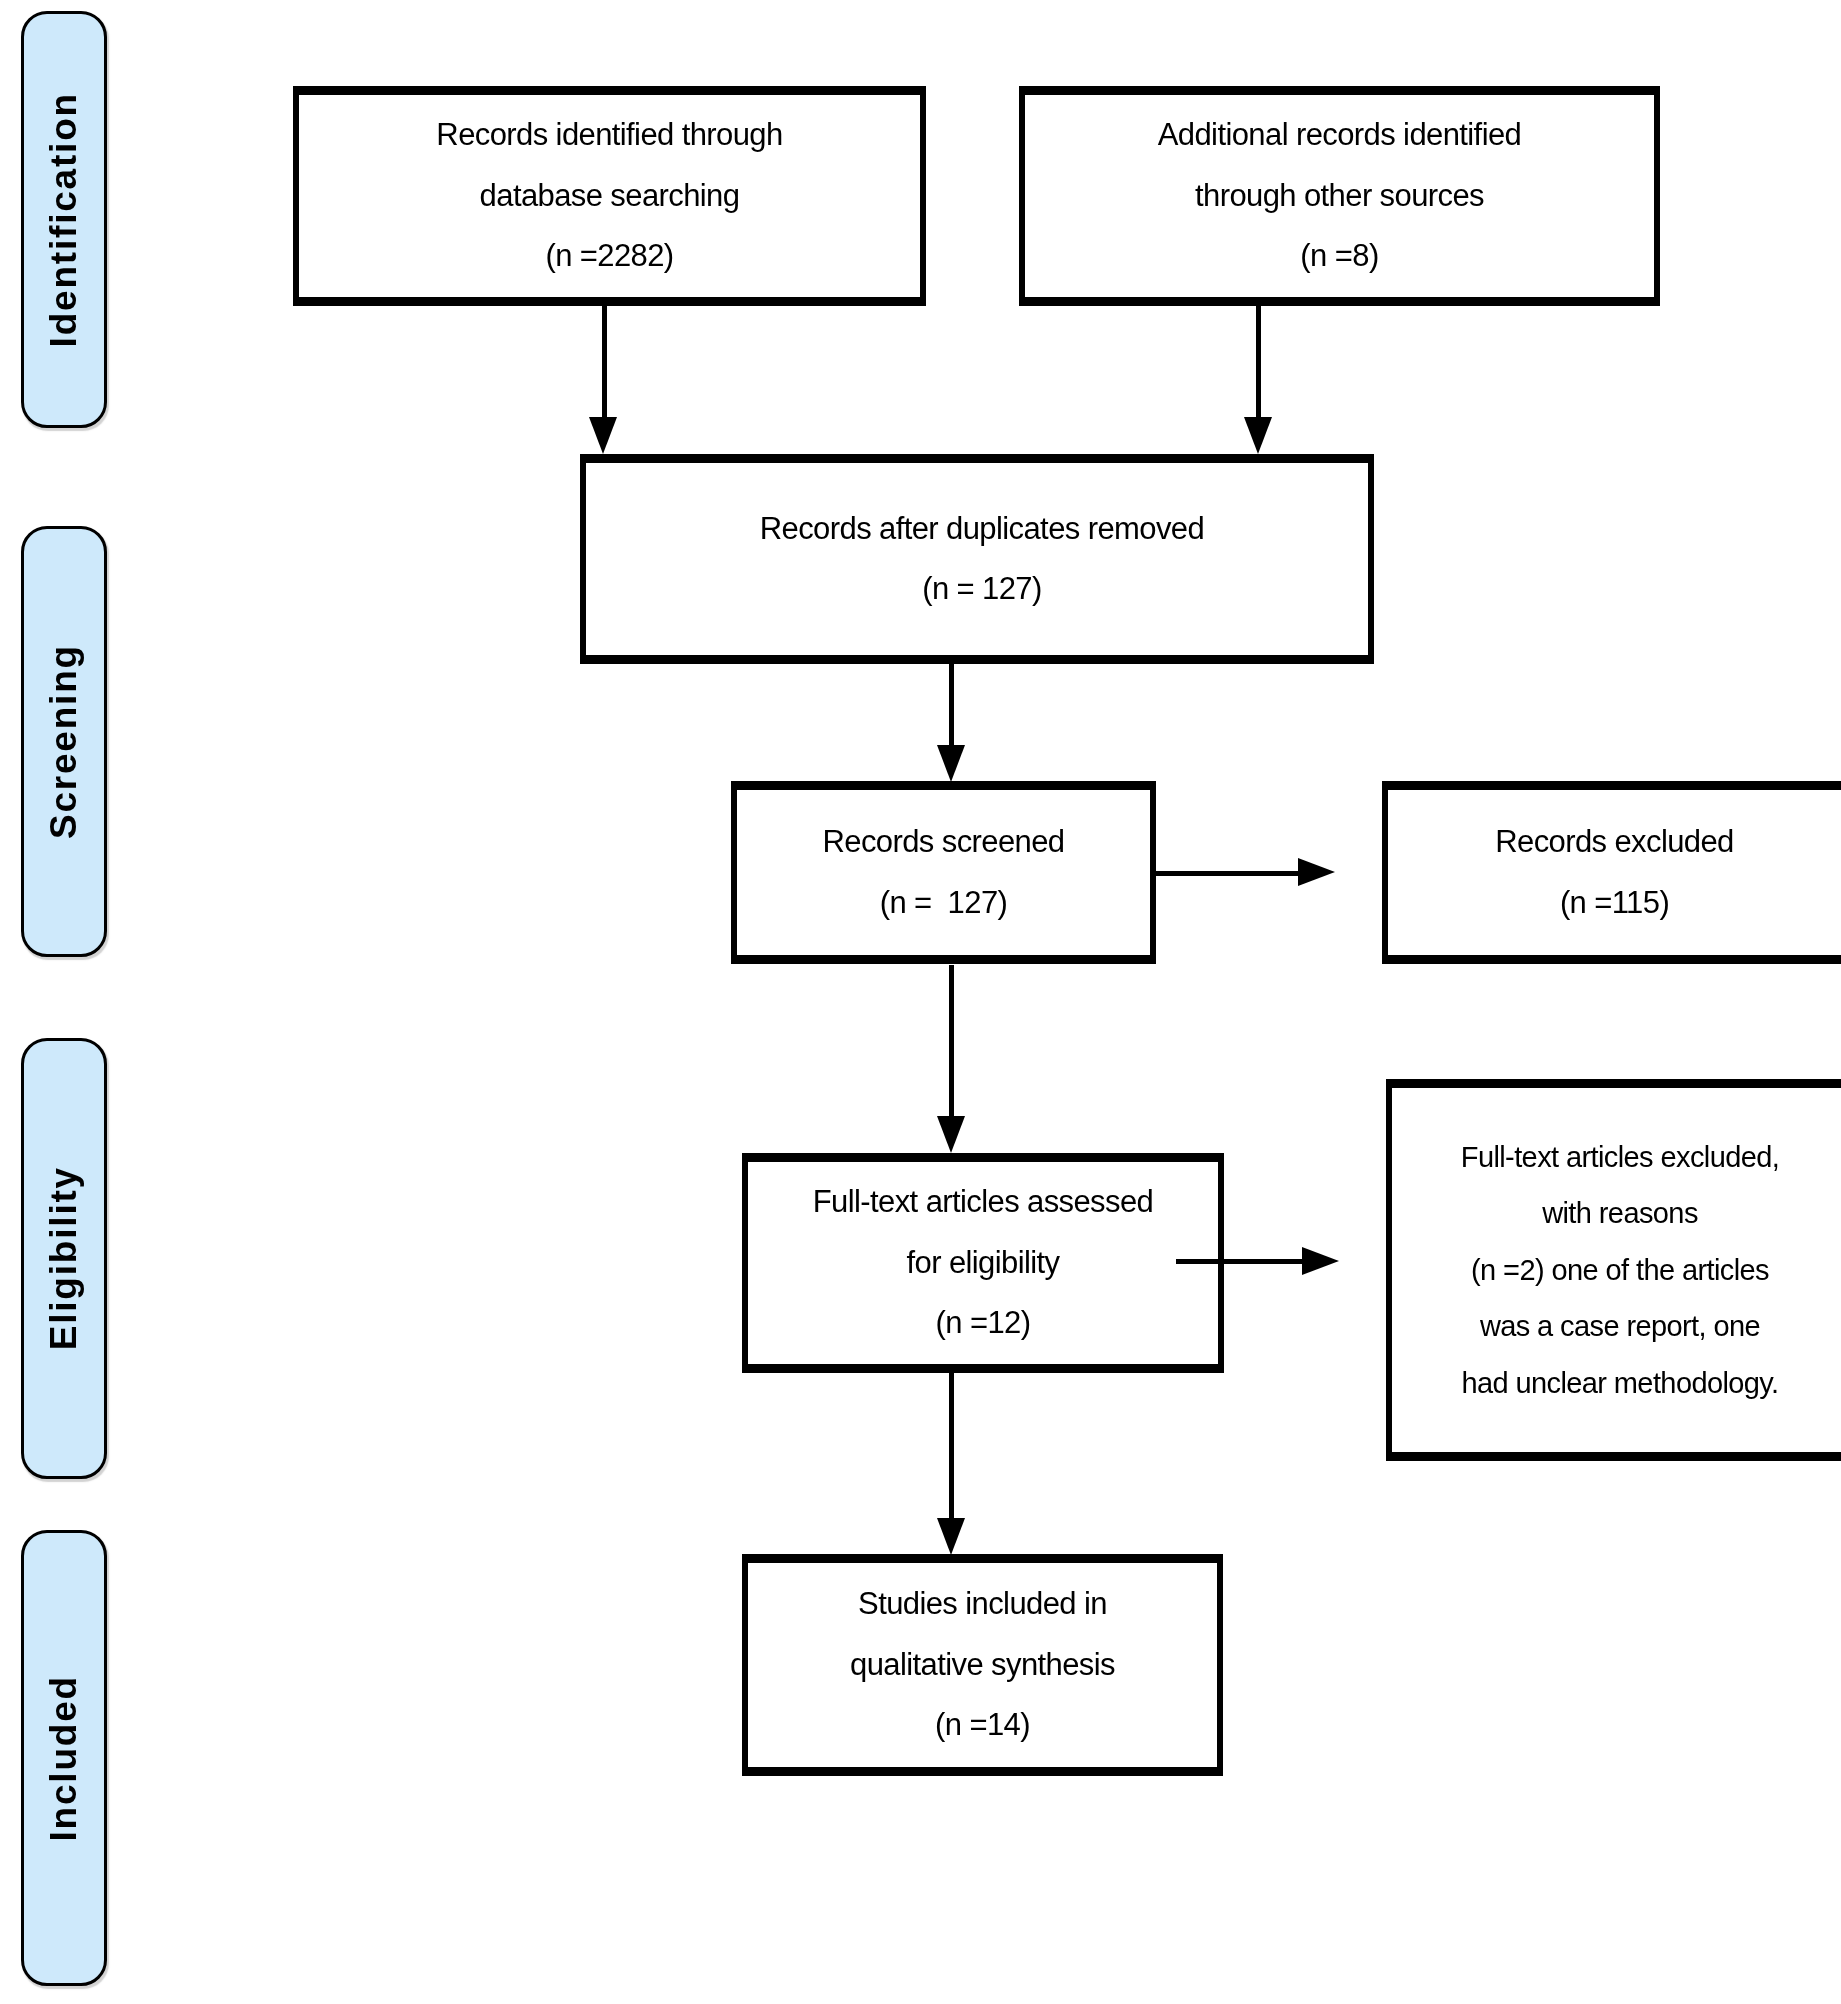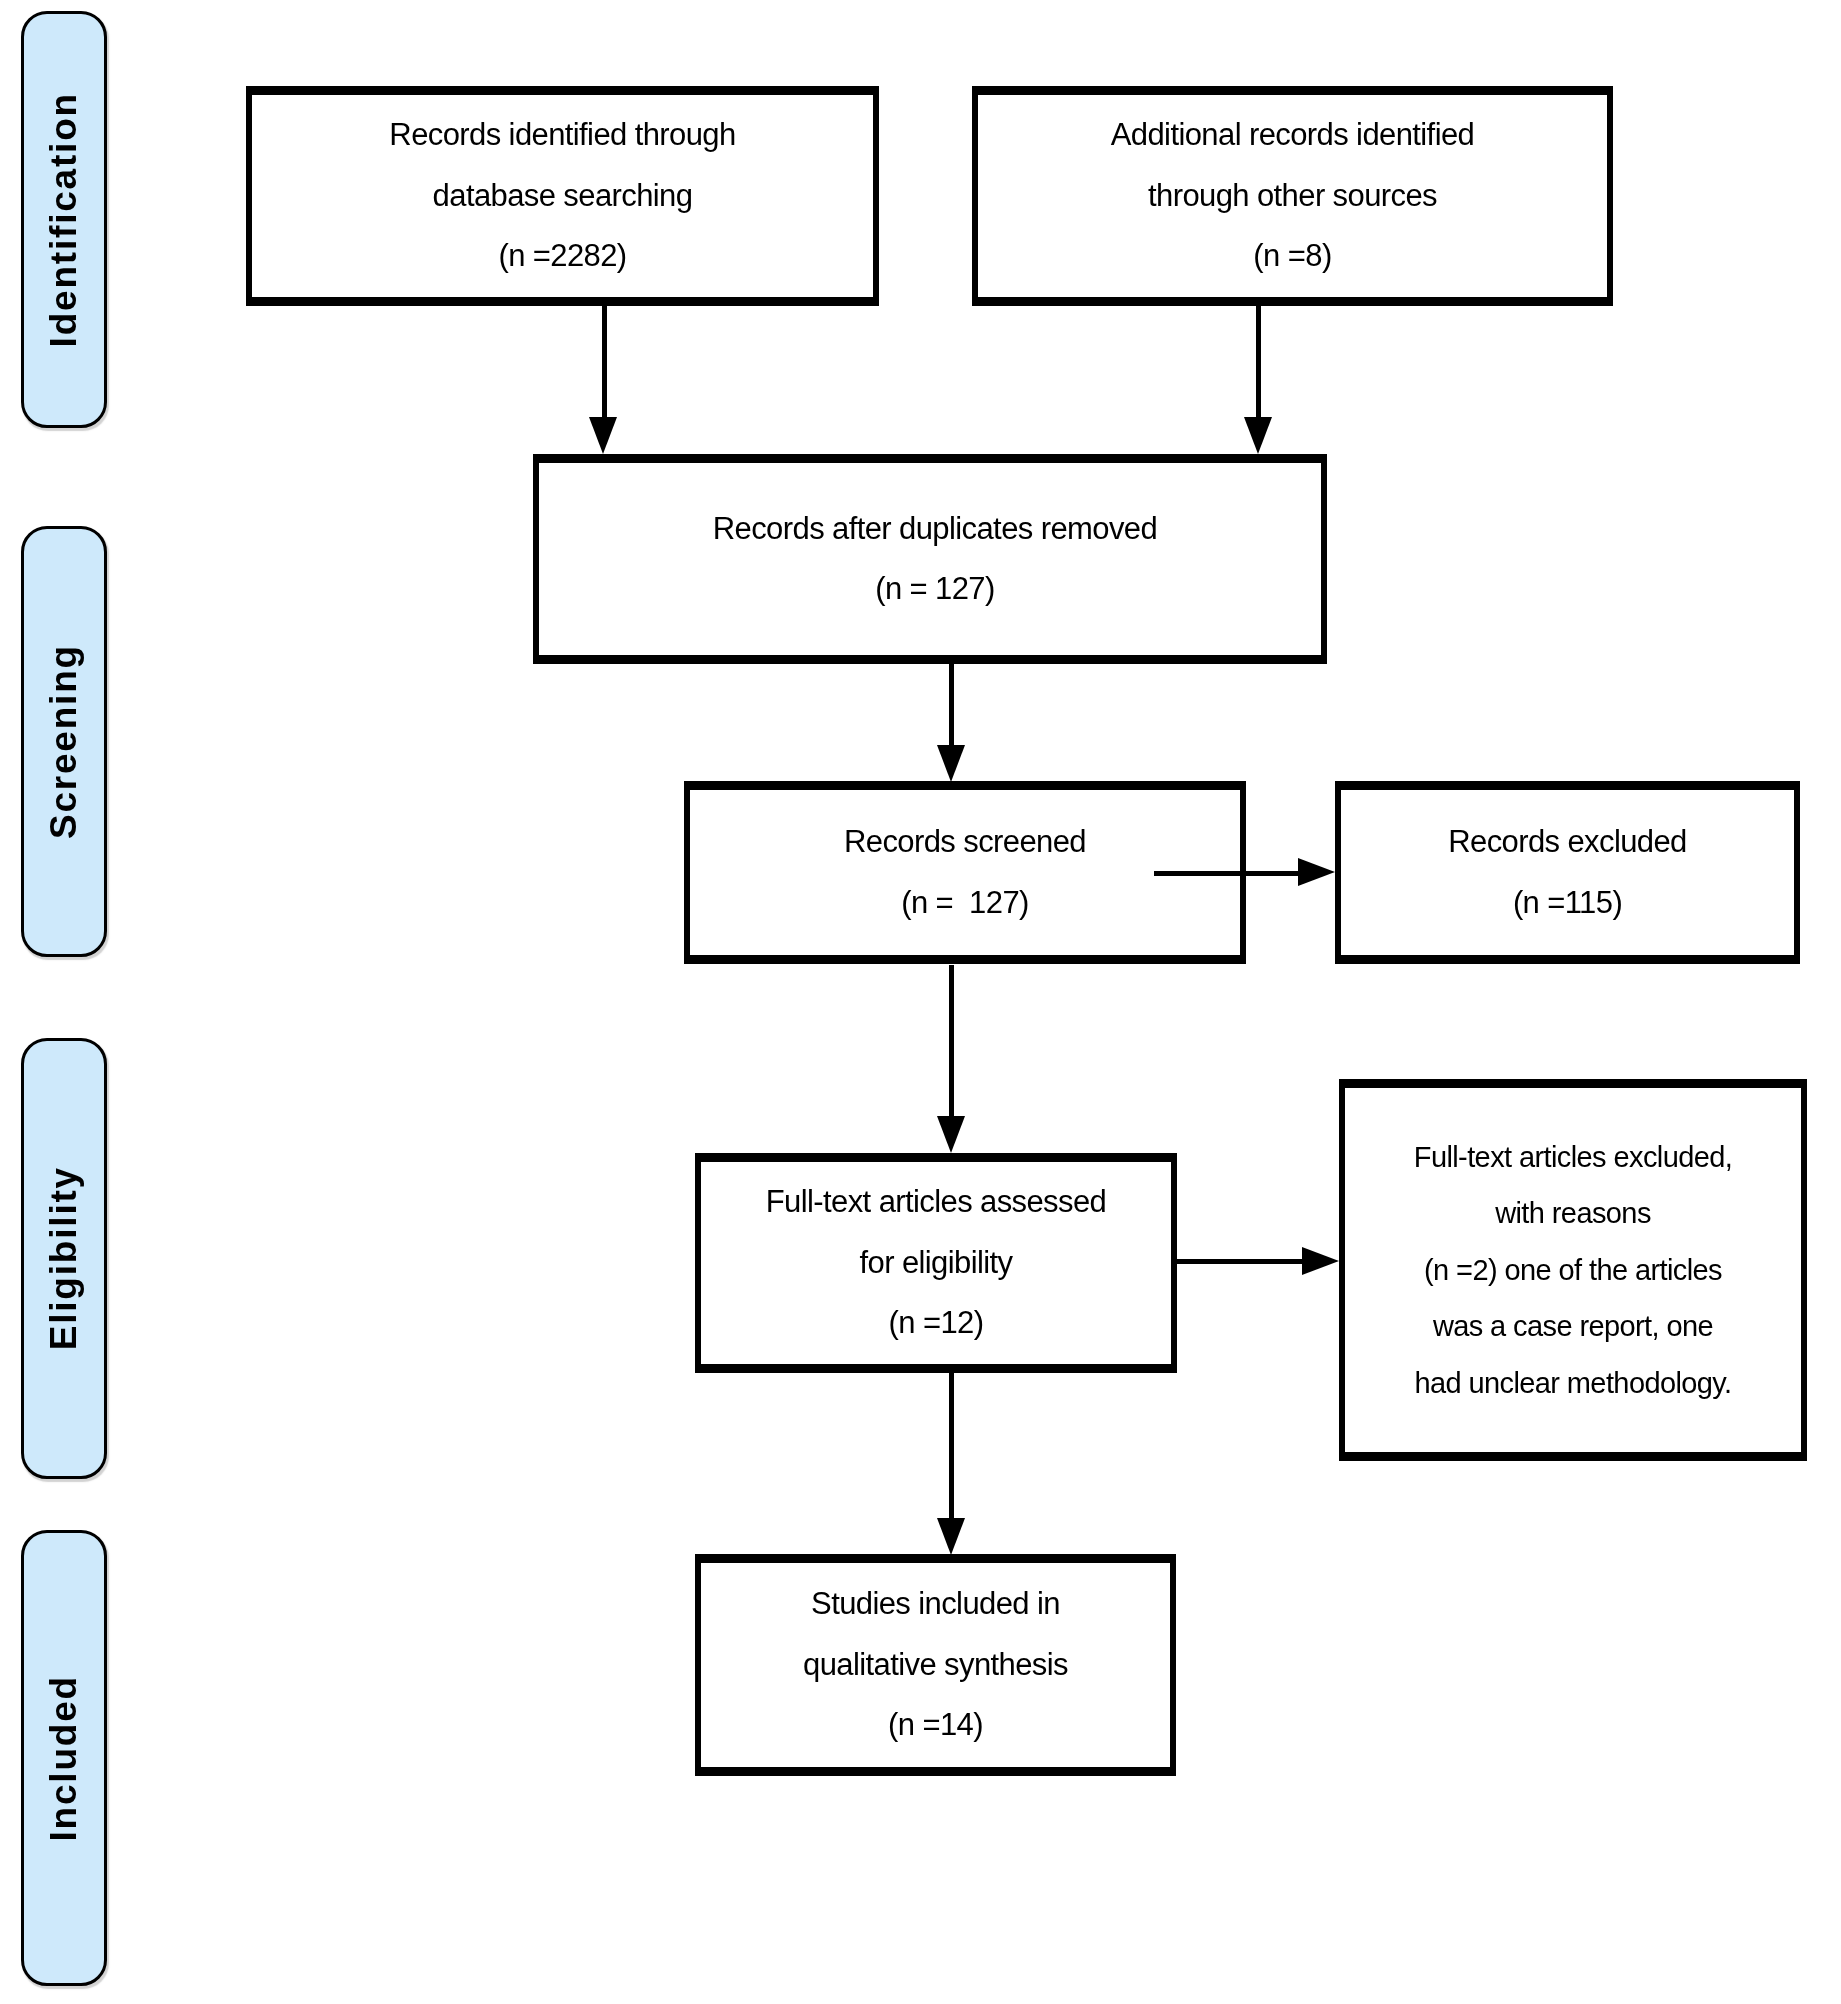"Records identified through" .box { margin-left: none -> 47px }
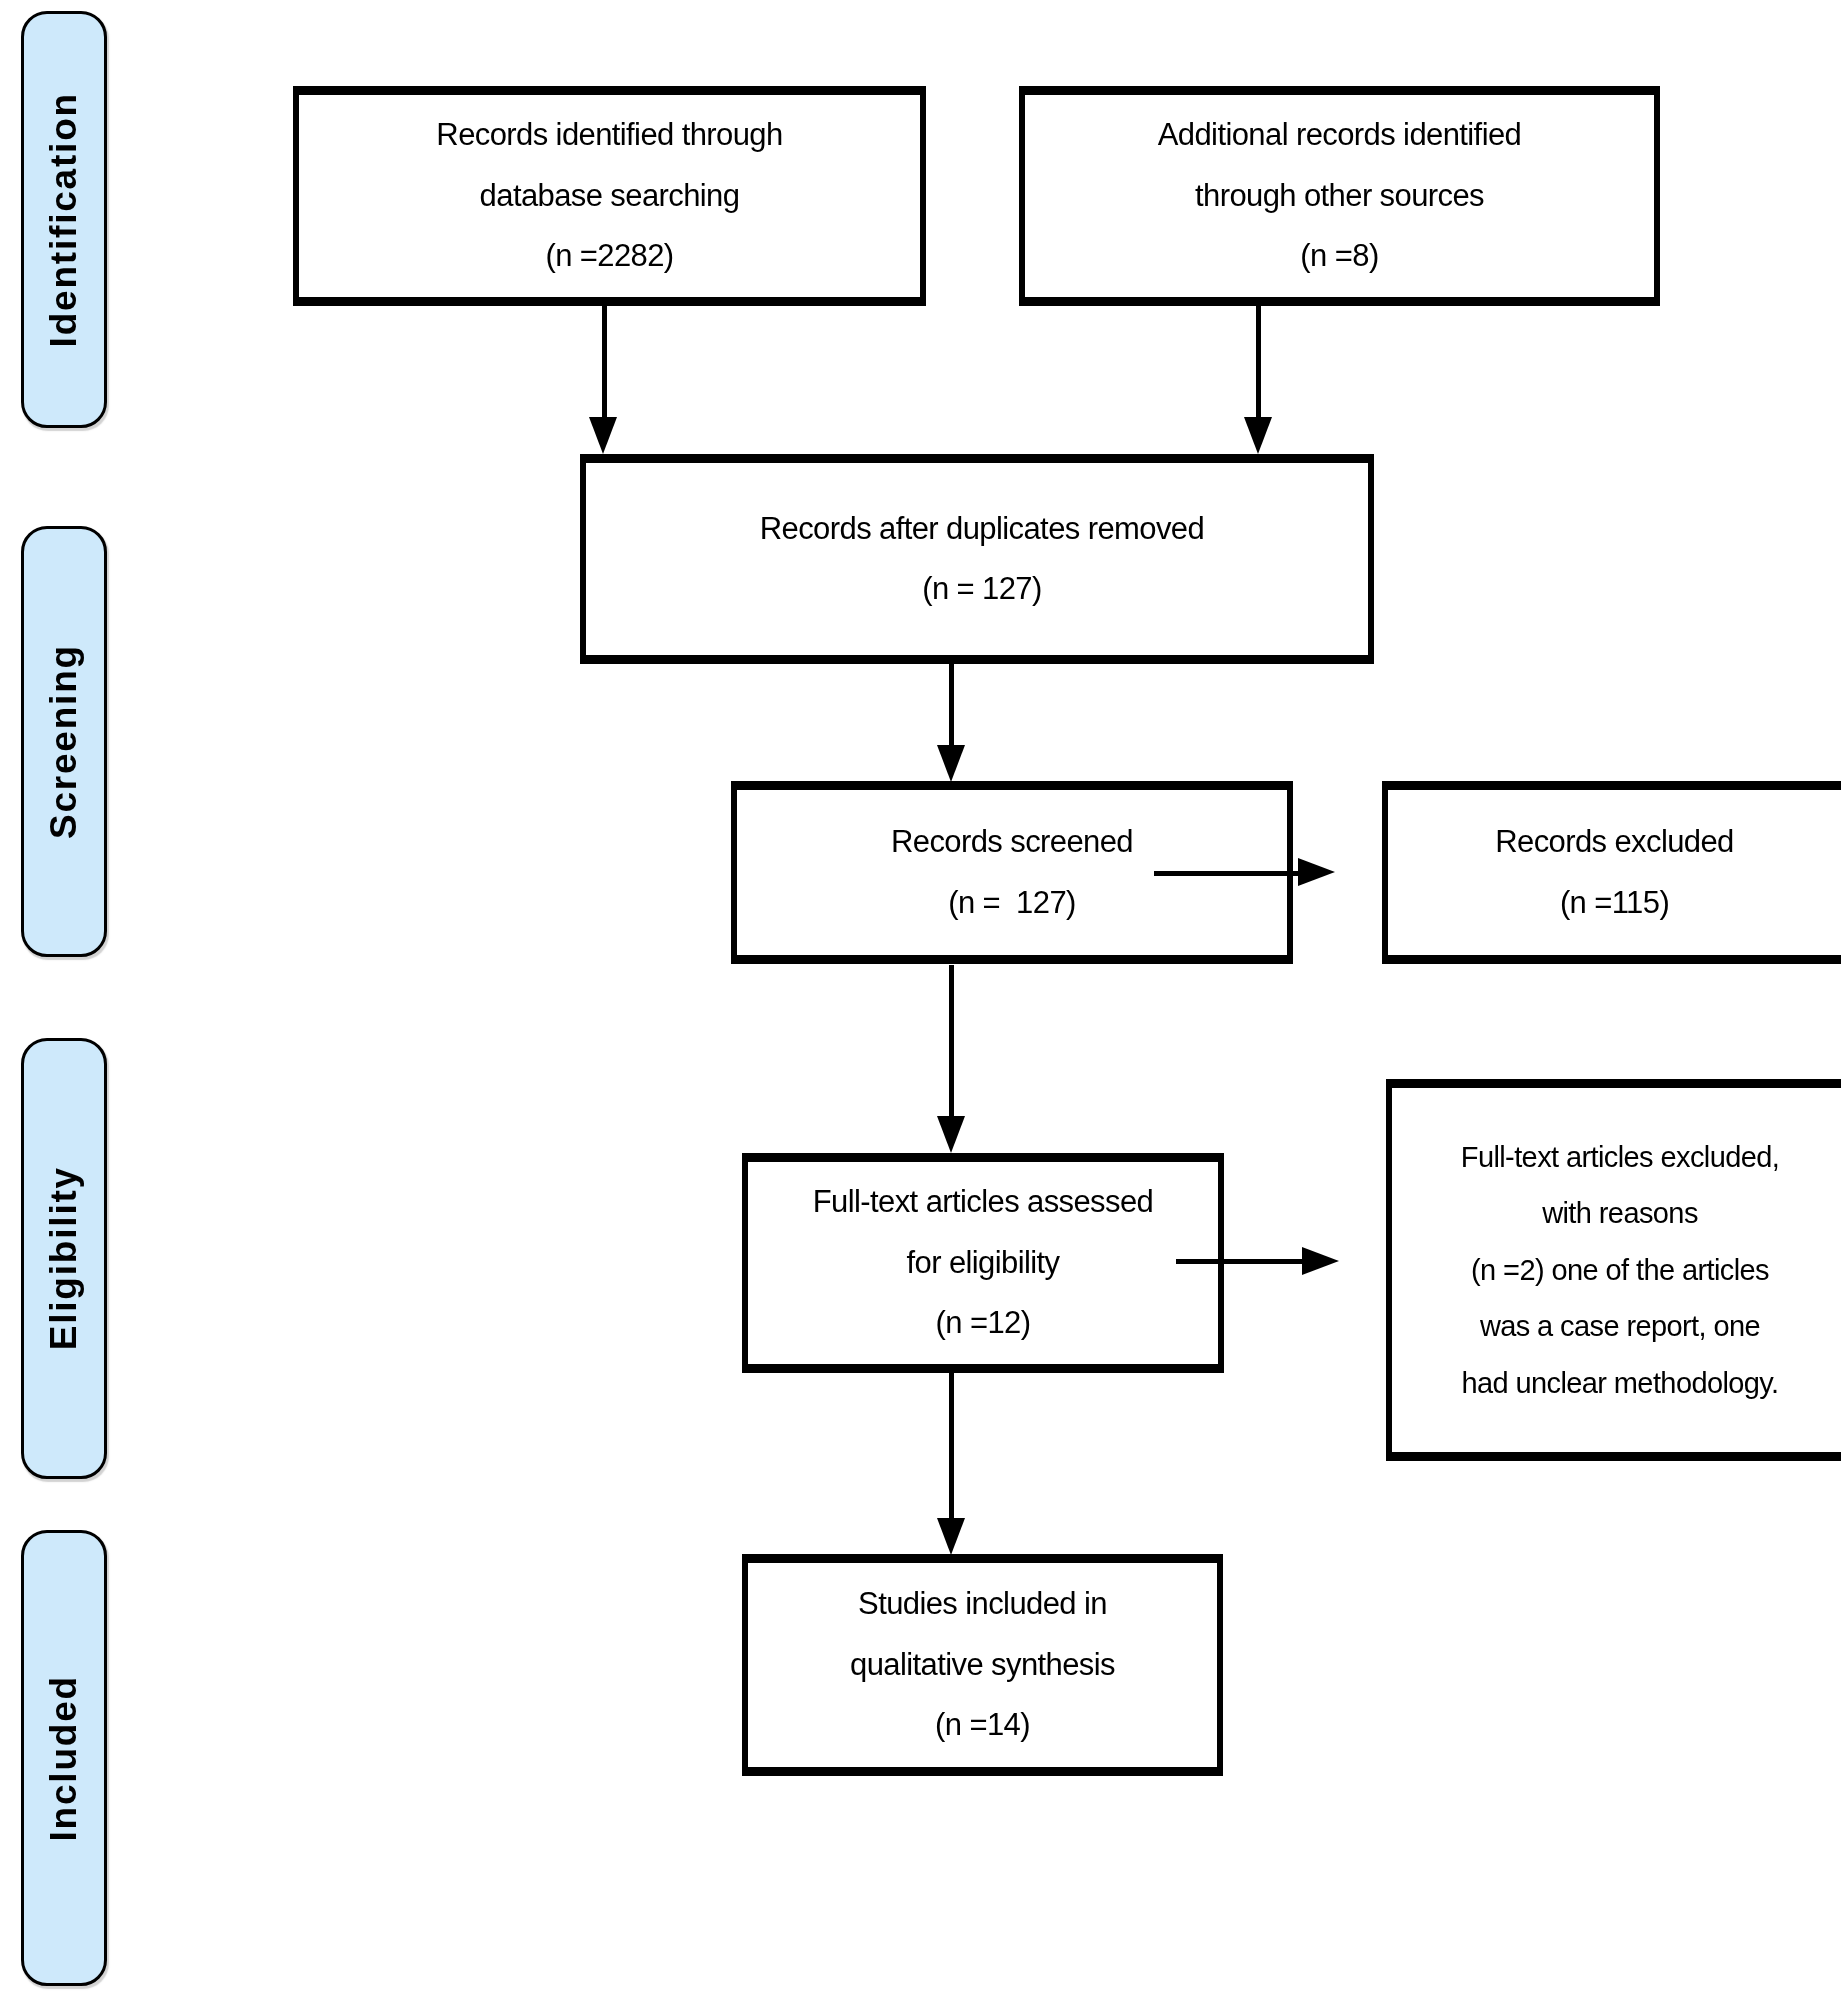"Records screened" div.box { width: 562px -> 425px }
